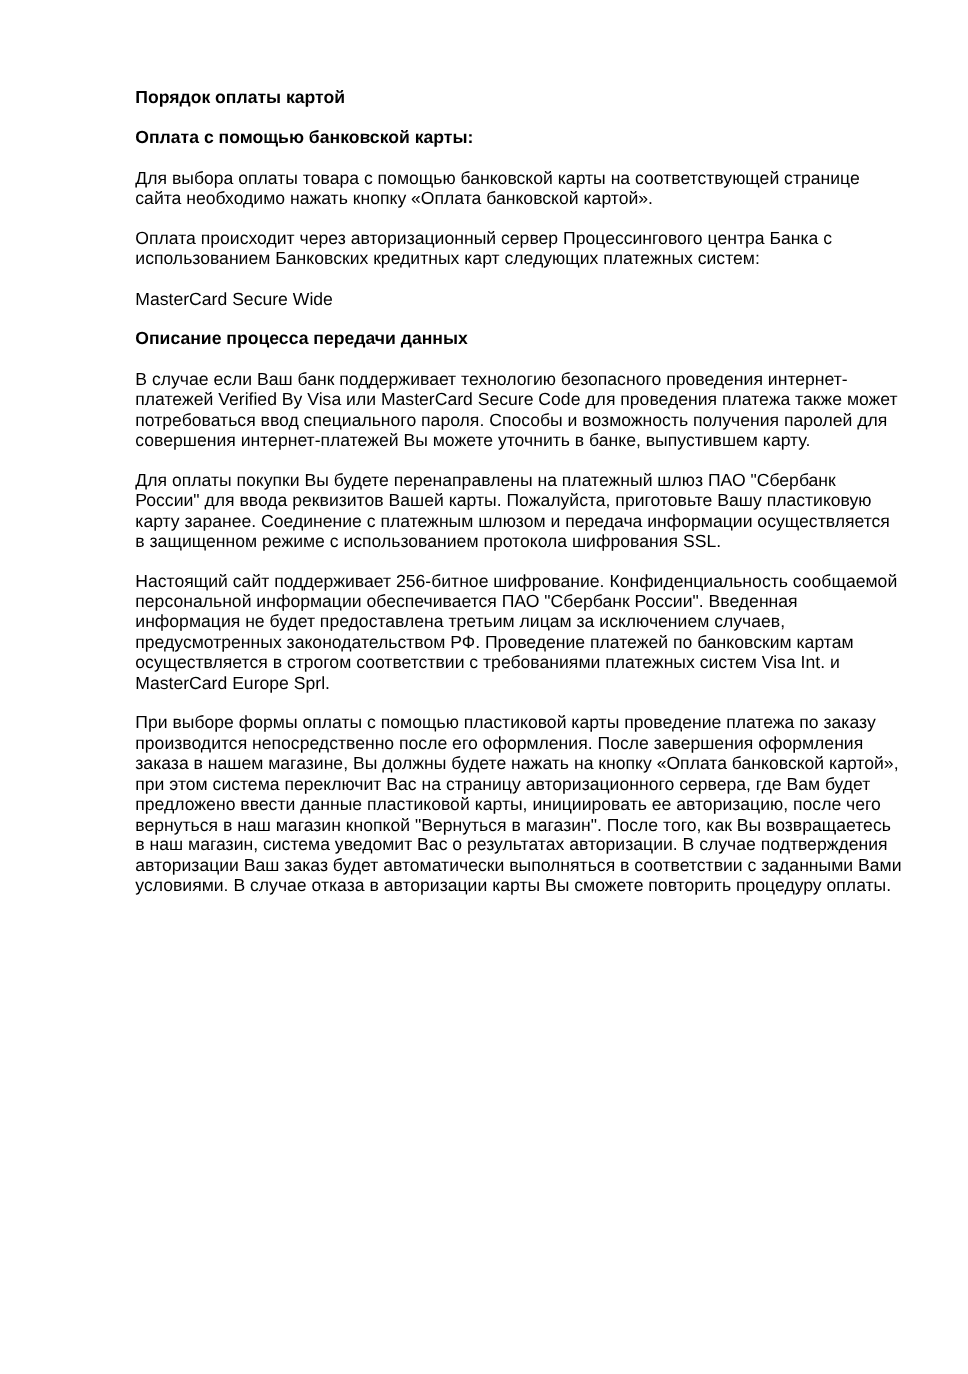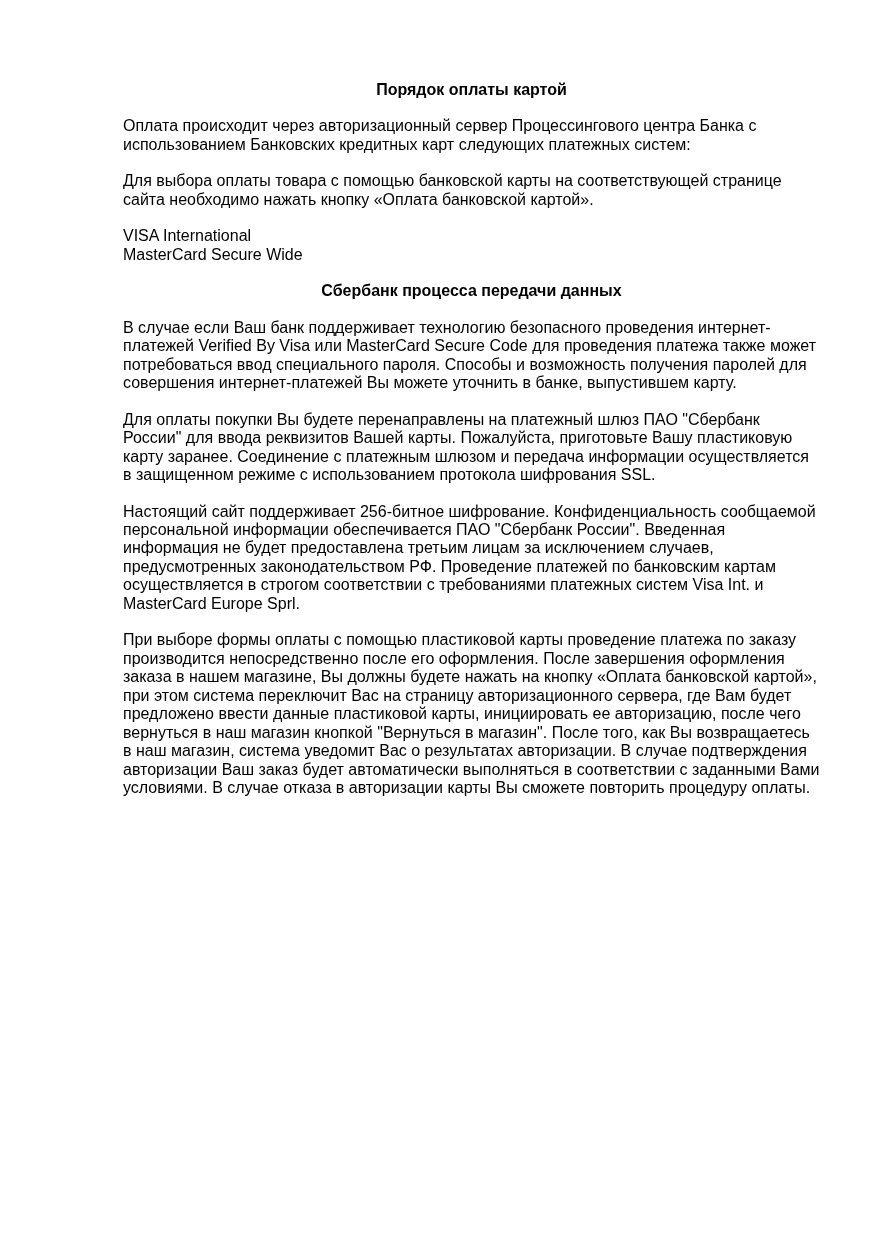"Порядок оплаты картой" .h { text-align: center -> none }
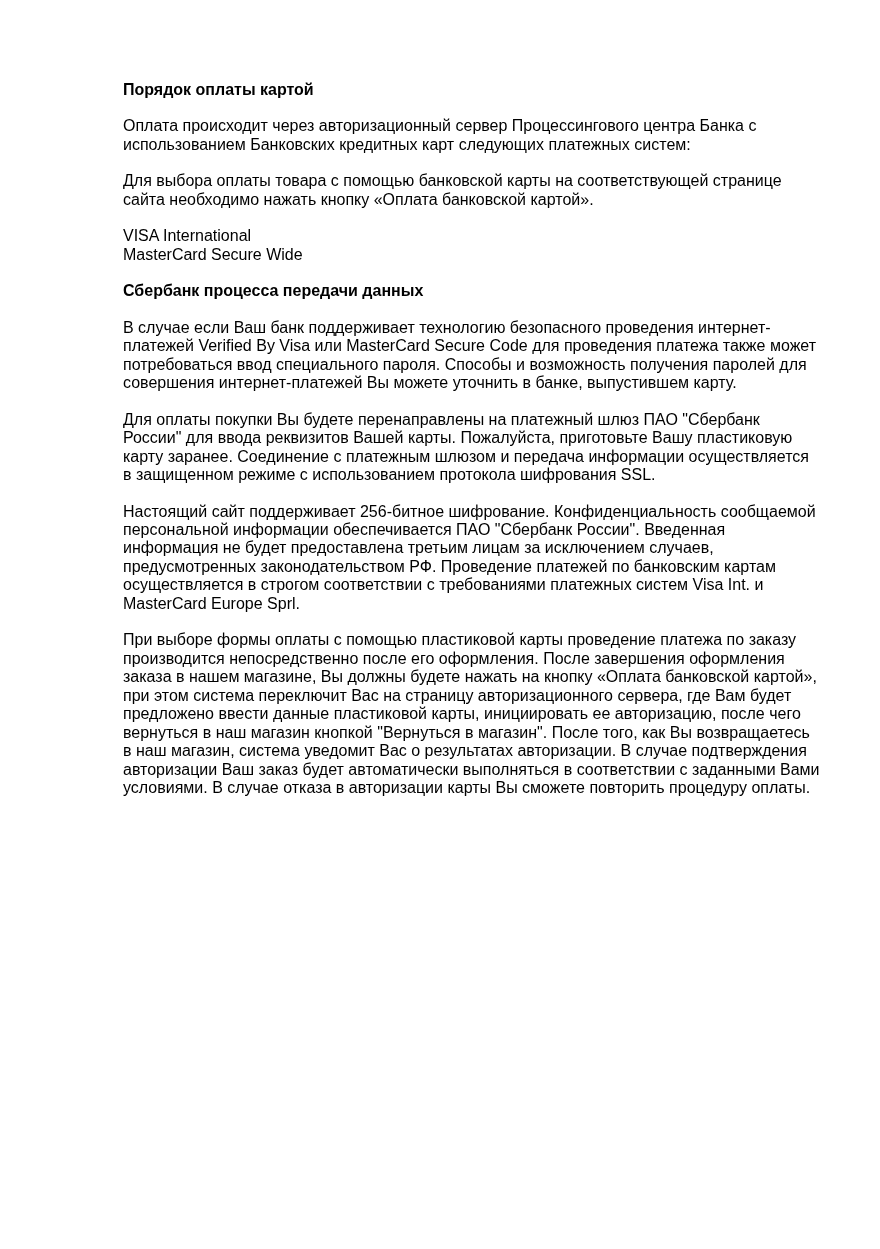"Оплата с помощью банковской карты:" div.h { html: none -> <div>Оплата с помощью банковской карты:</div> }
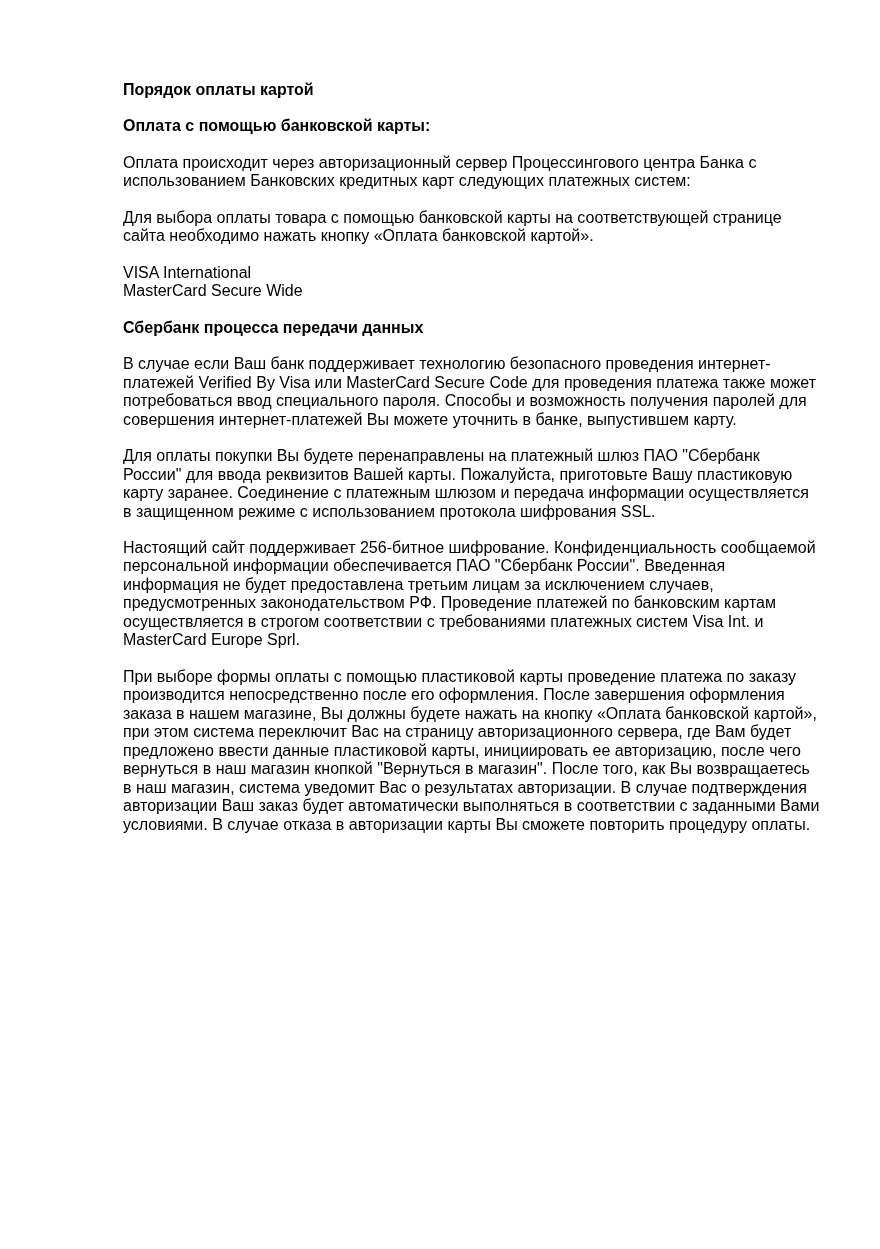"Оплата происходит через авторизационный" p.p { order: before "Для выбора оплаты товара с" -> after "Для выбора оплаты товара с" }
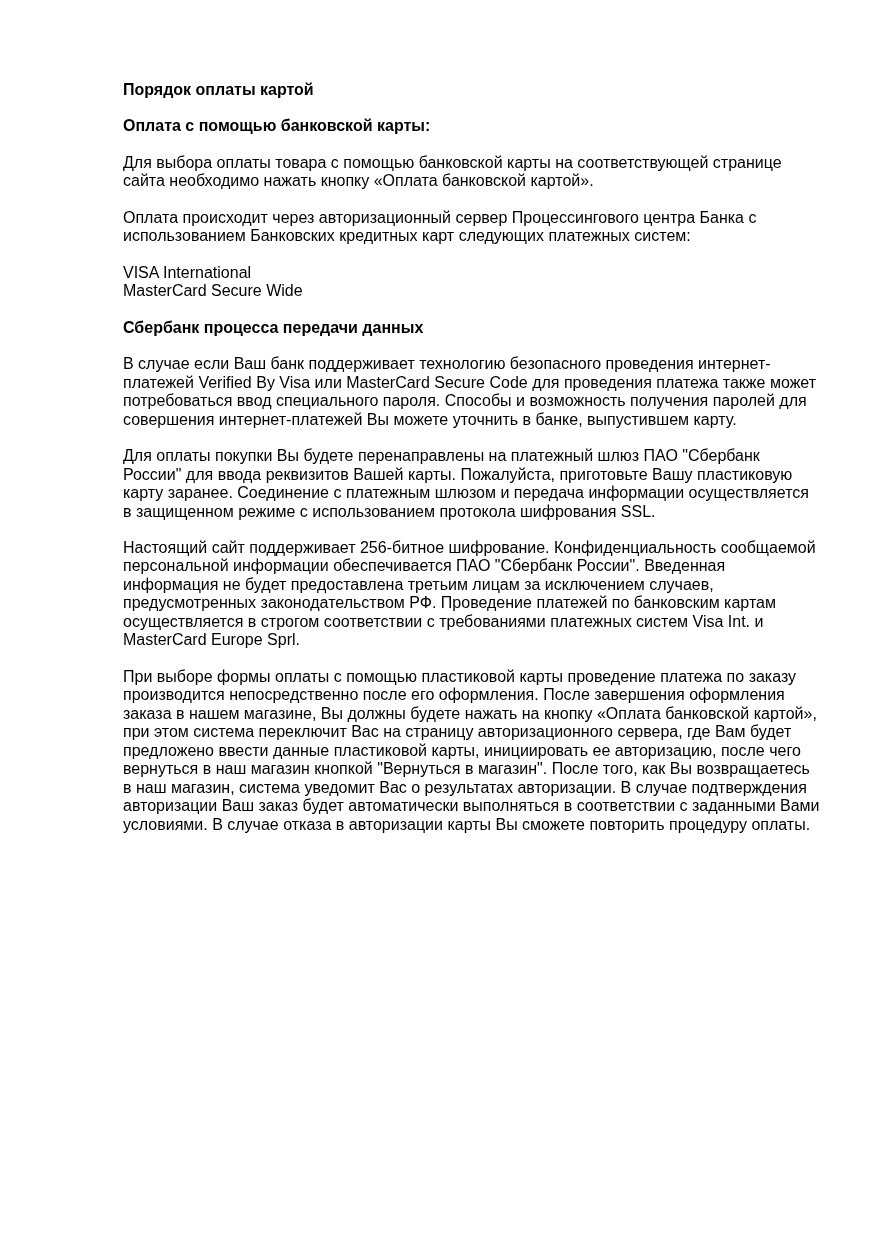"VISA International" span.line { html: <span>VISA International</span> -> none }
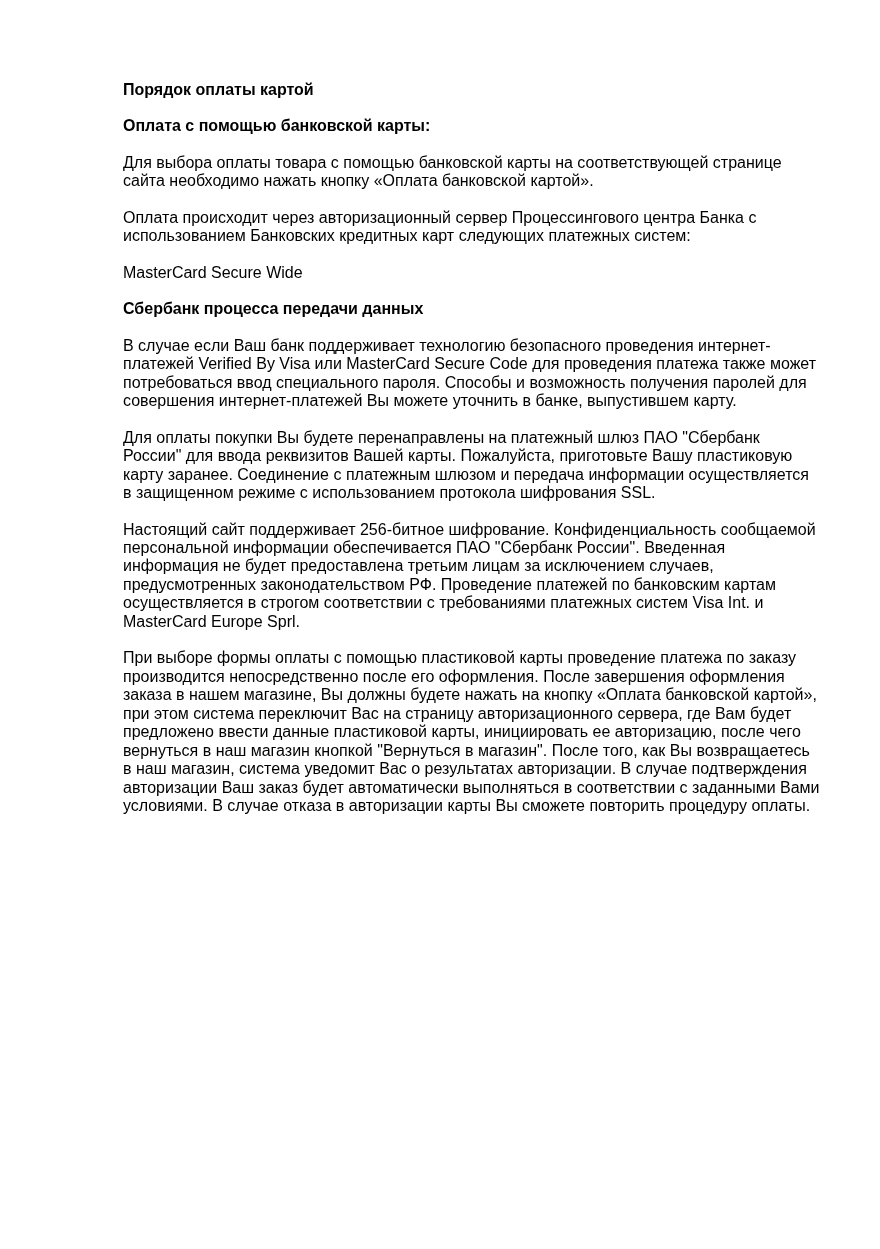"Сбербанк процесса передачи данных" div.h { text: Сбербанк -> Описание }
